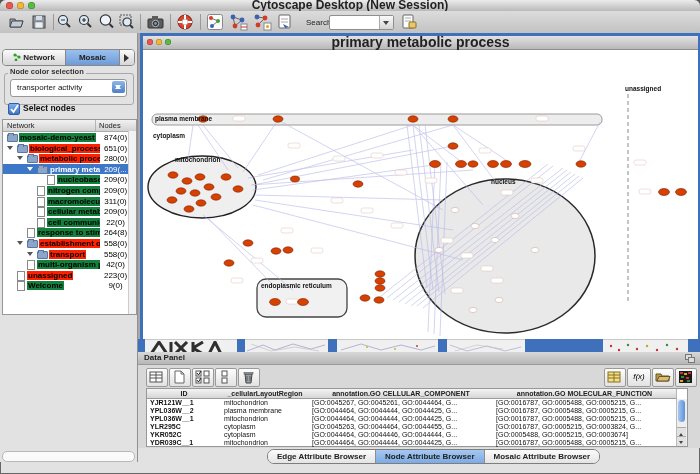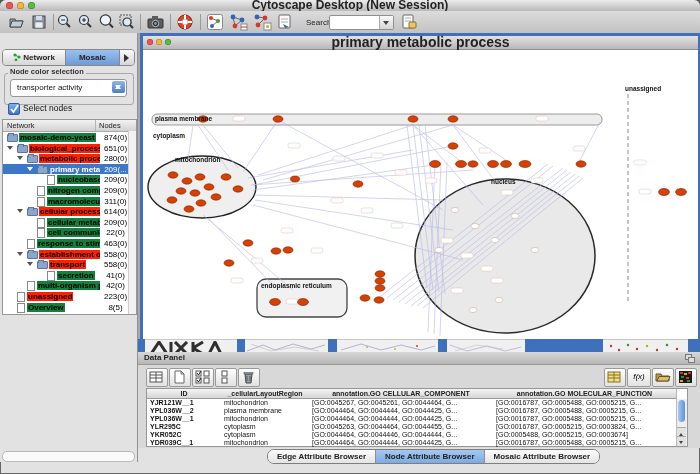"Select nodes" .cb-label { font-weight: normal -> bold }
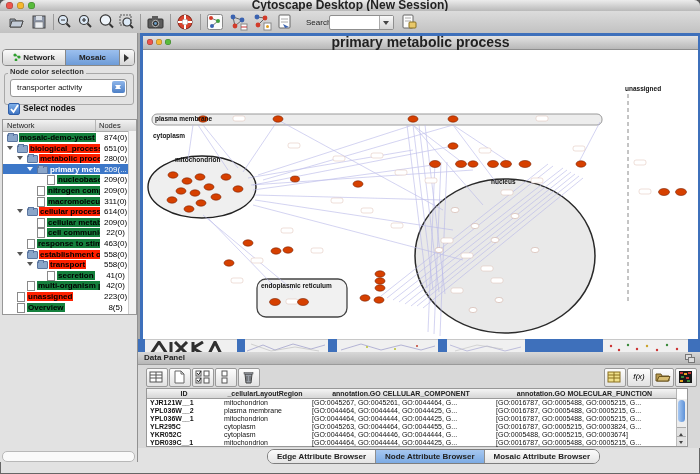"cellular process" div.trow { html: <div> <span></span> <span></span> <span>cellular process</span> <span>614(0)</span> </div> -> none }
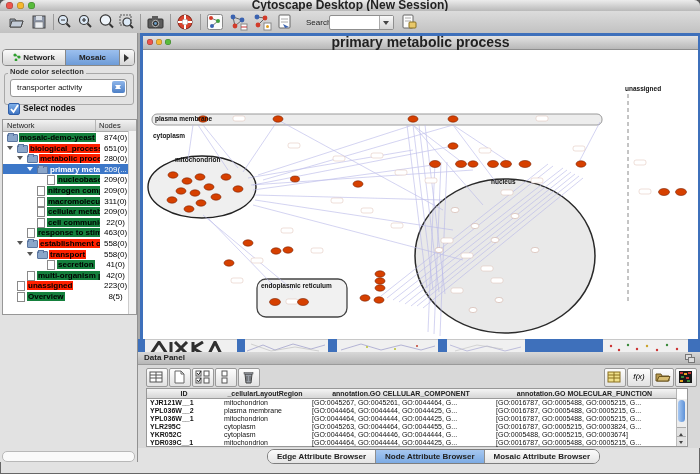"463(0)" span.tcount { text: 463(0 -> 264(8 }
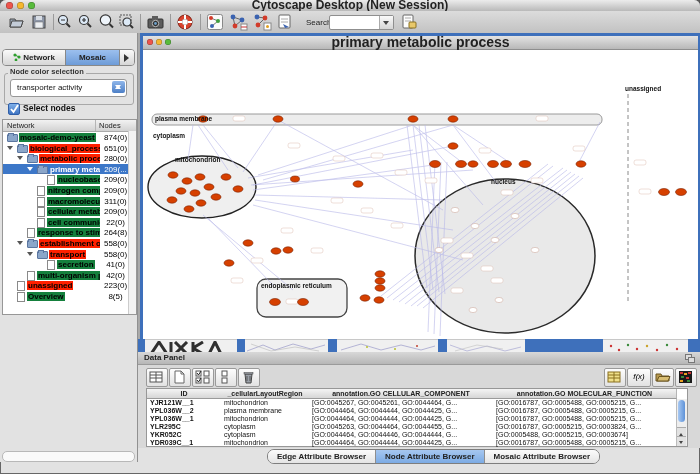"secretion" div.trow { html: <div> <span></span> <span>secretion</span> <span>41(0)</span> </div> -> none }
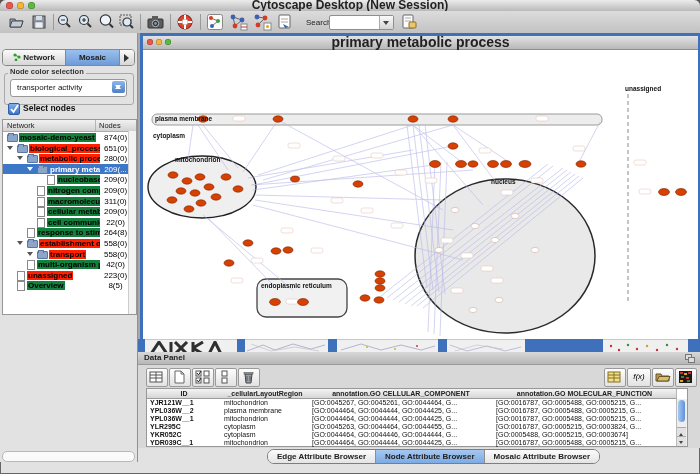"Overview" span.tlabel { text: Overview -> Welcome }
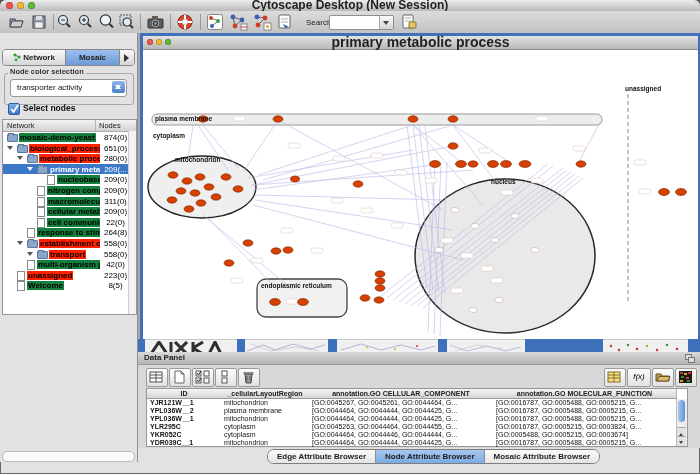"8(5)" span.tcount { text: 8(5 -> 9(0 }
